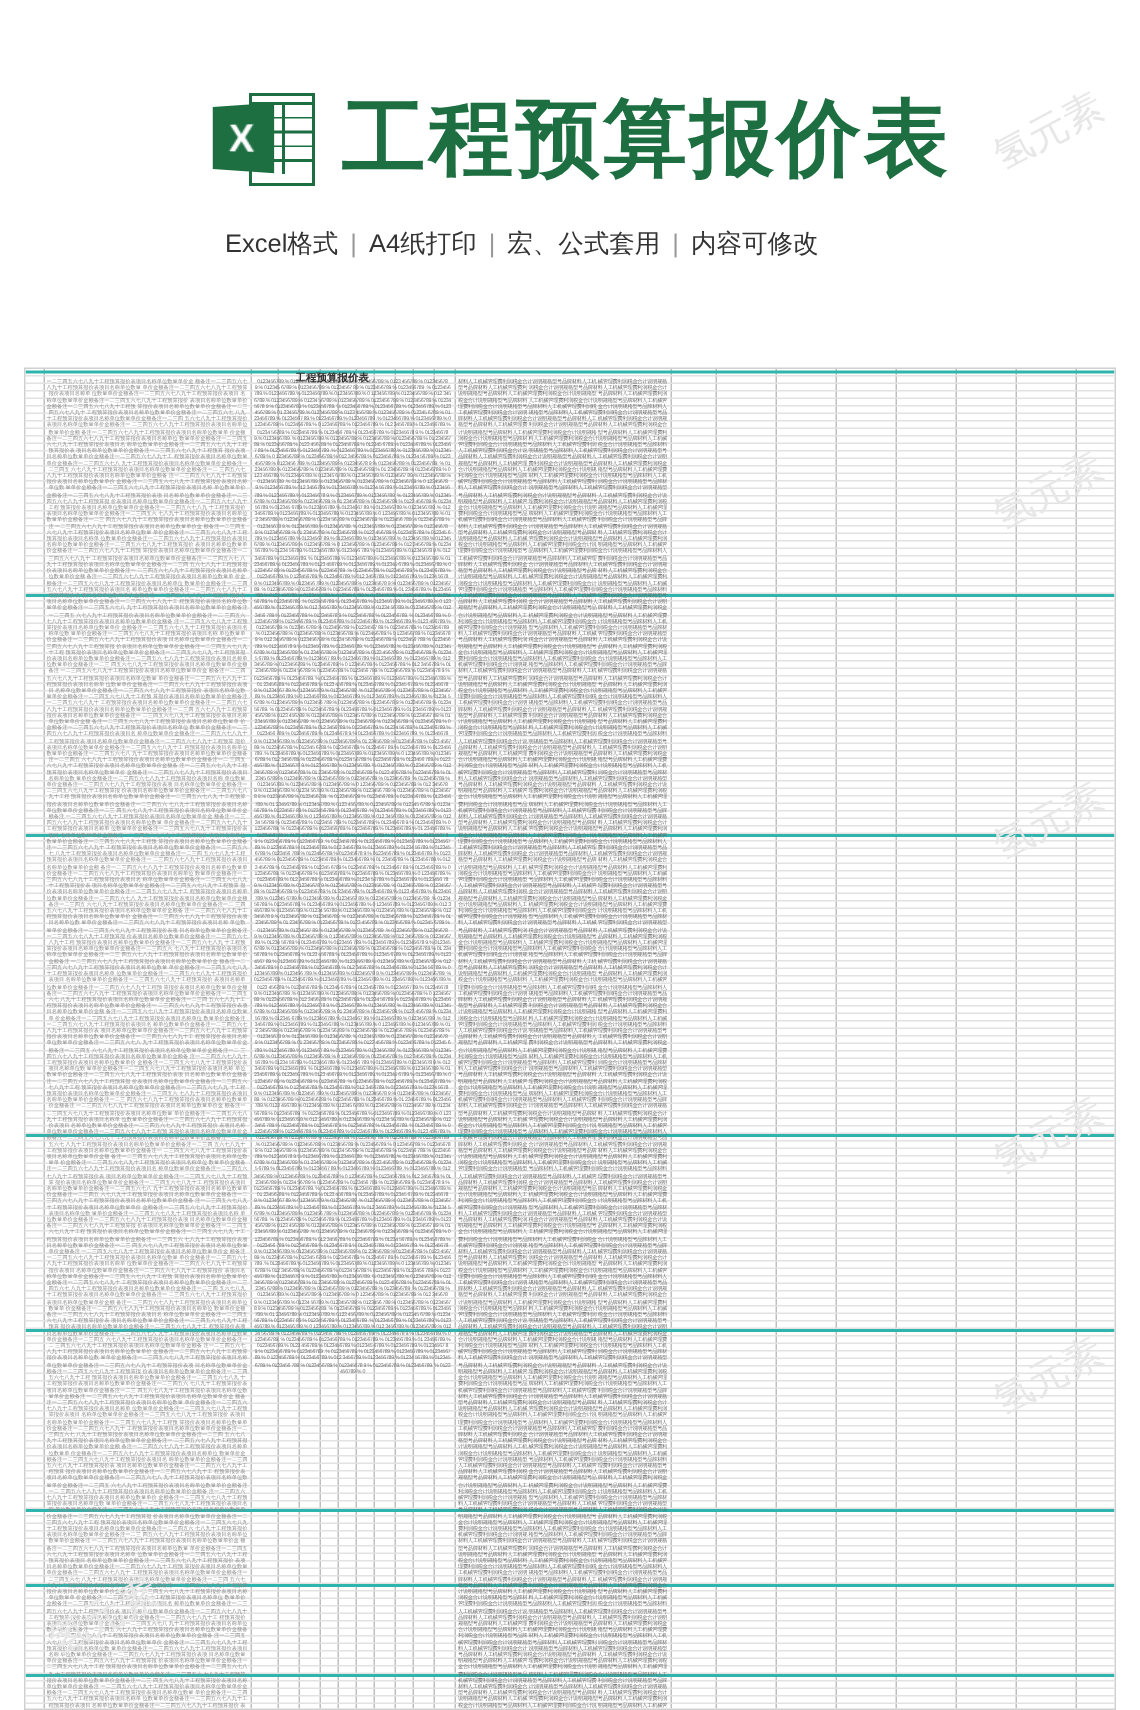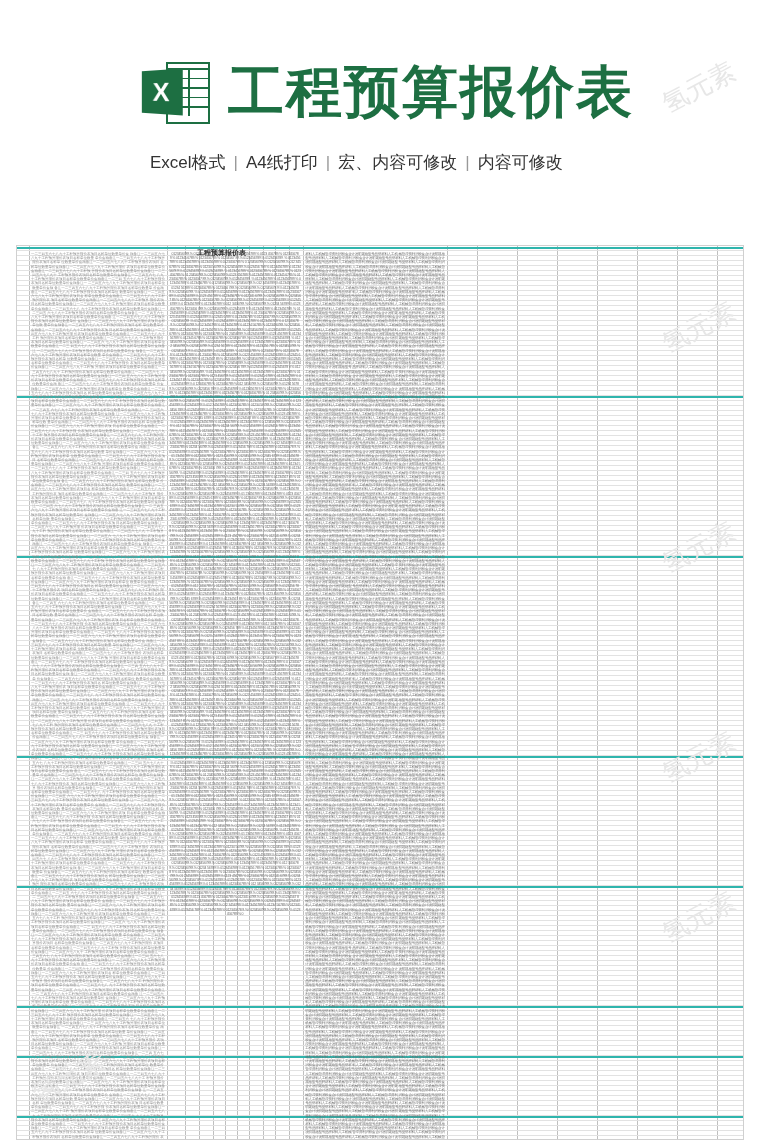"宏、内容可修改" span { text: 内容可修改 -> 公式套用 }
